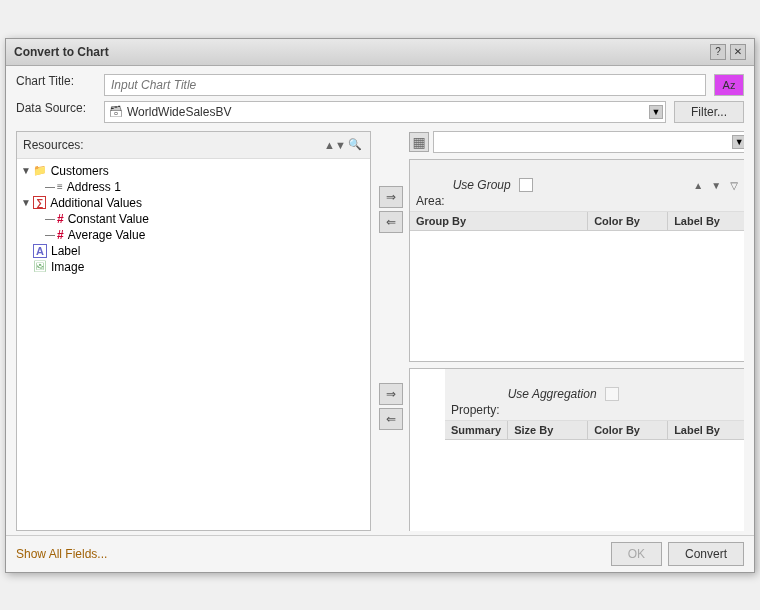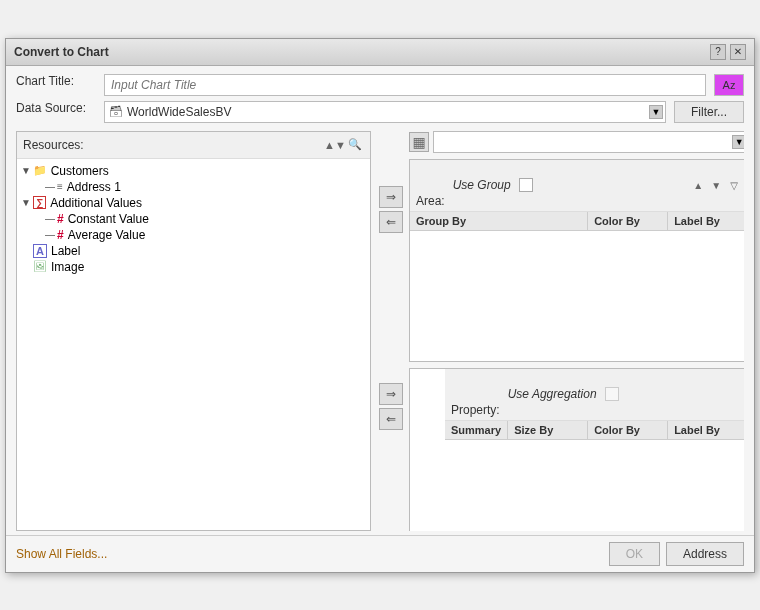"Address" button.footer-btn { text: Address -> Convert }
